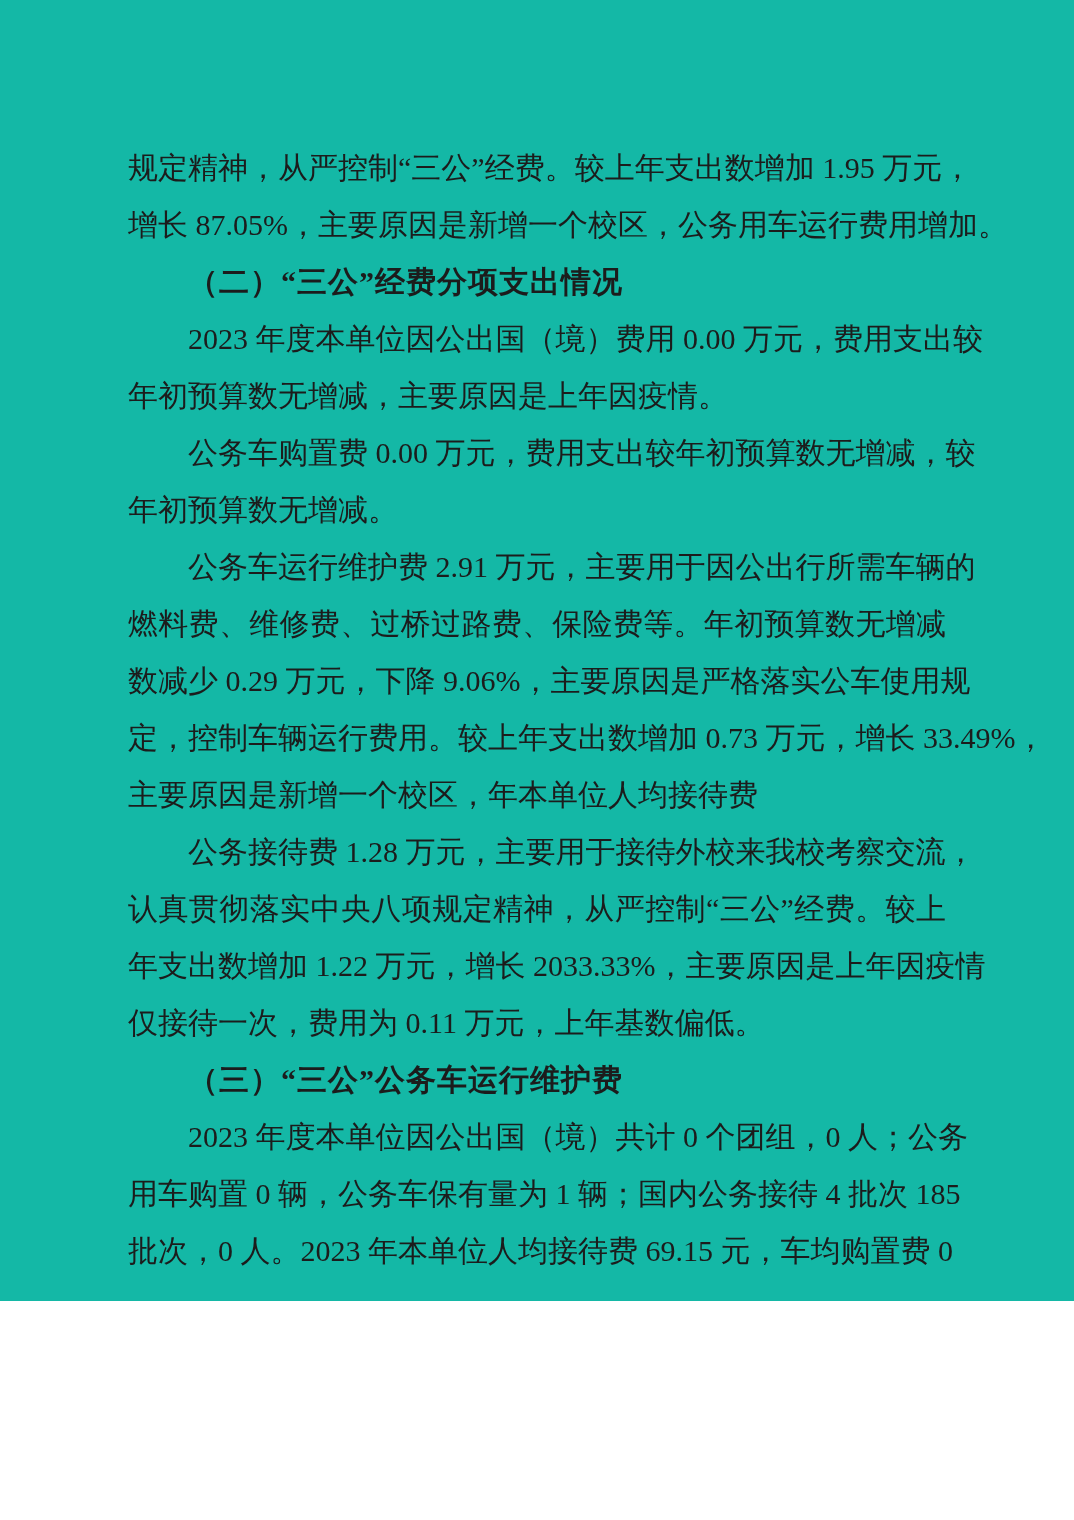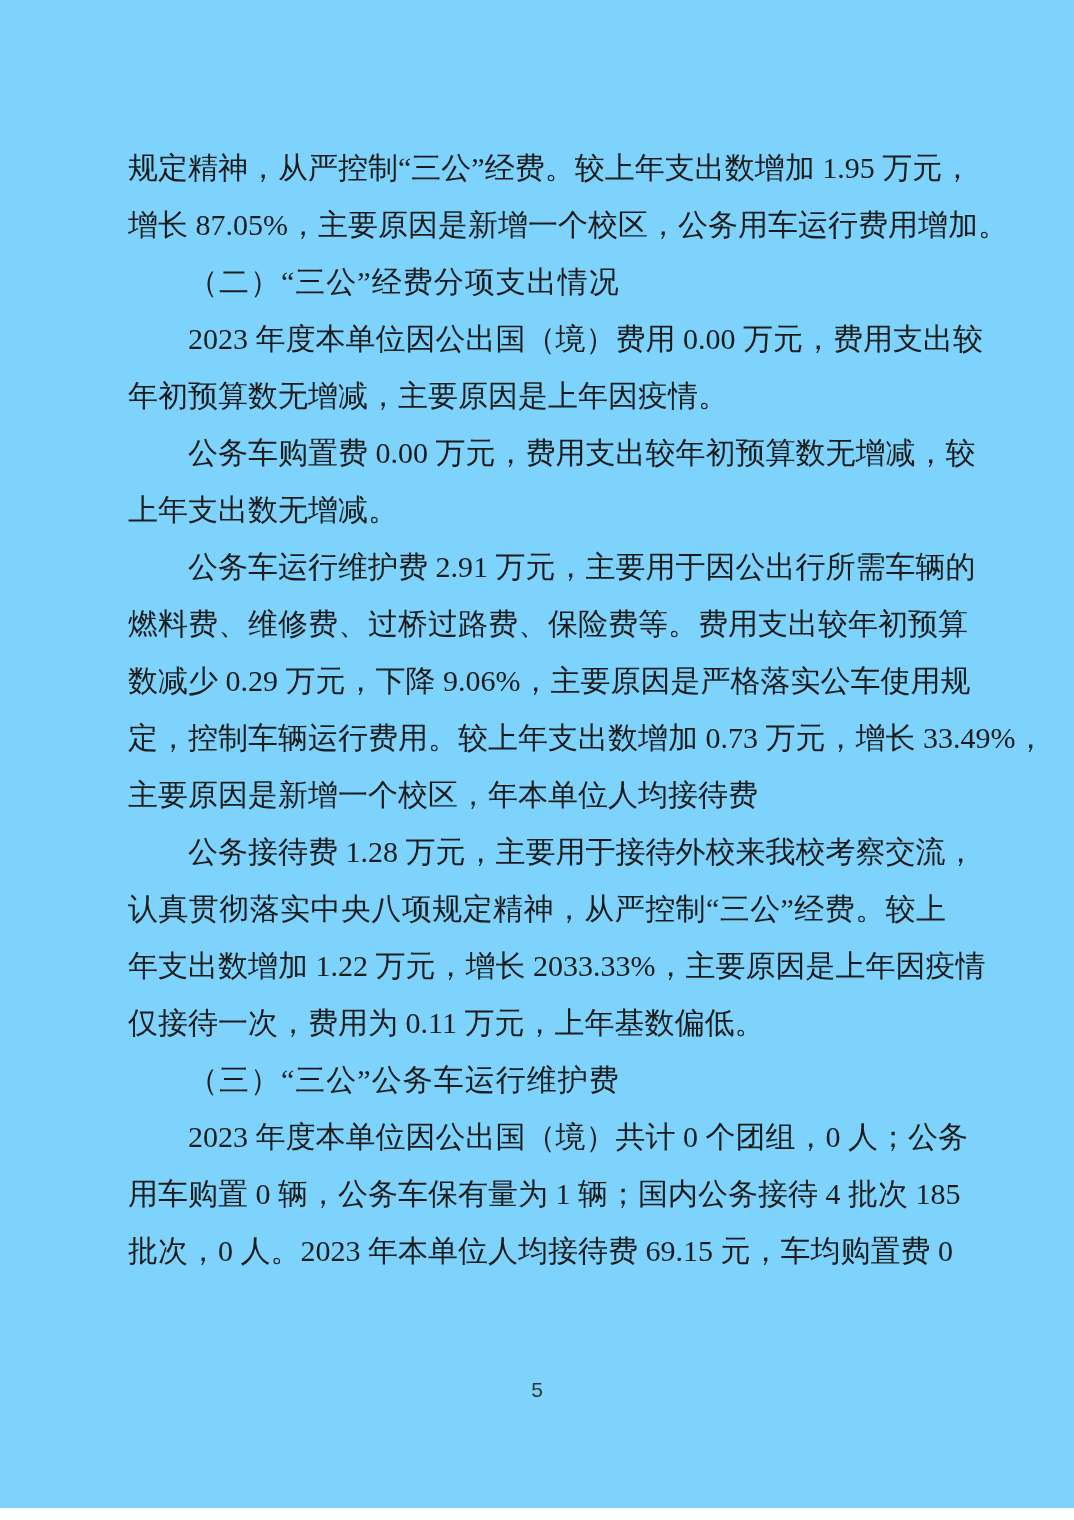"规定精神，从严控制“三公”经费。较上年支出数增加 1.95 万元，" .page { background: #7dd3fc -> #14b8a6; height: 1508px -> 1301px }
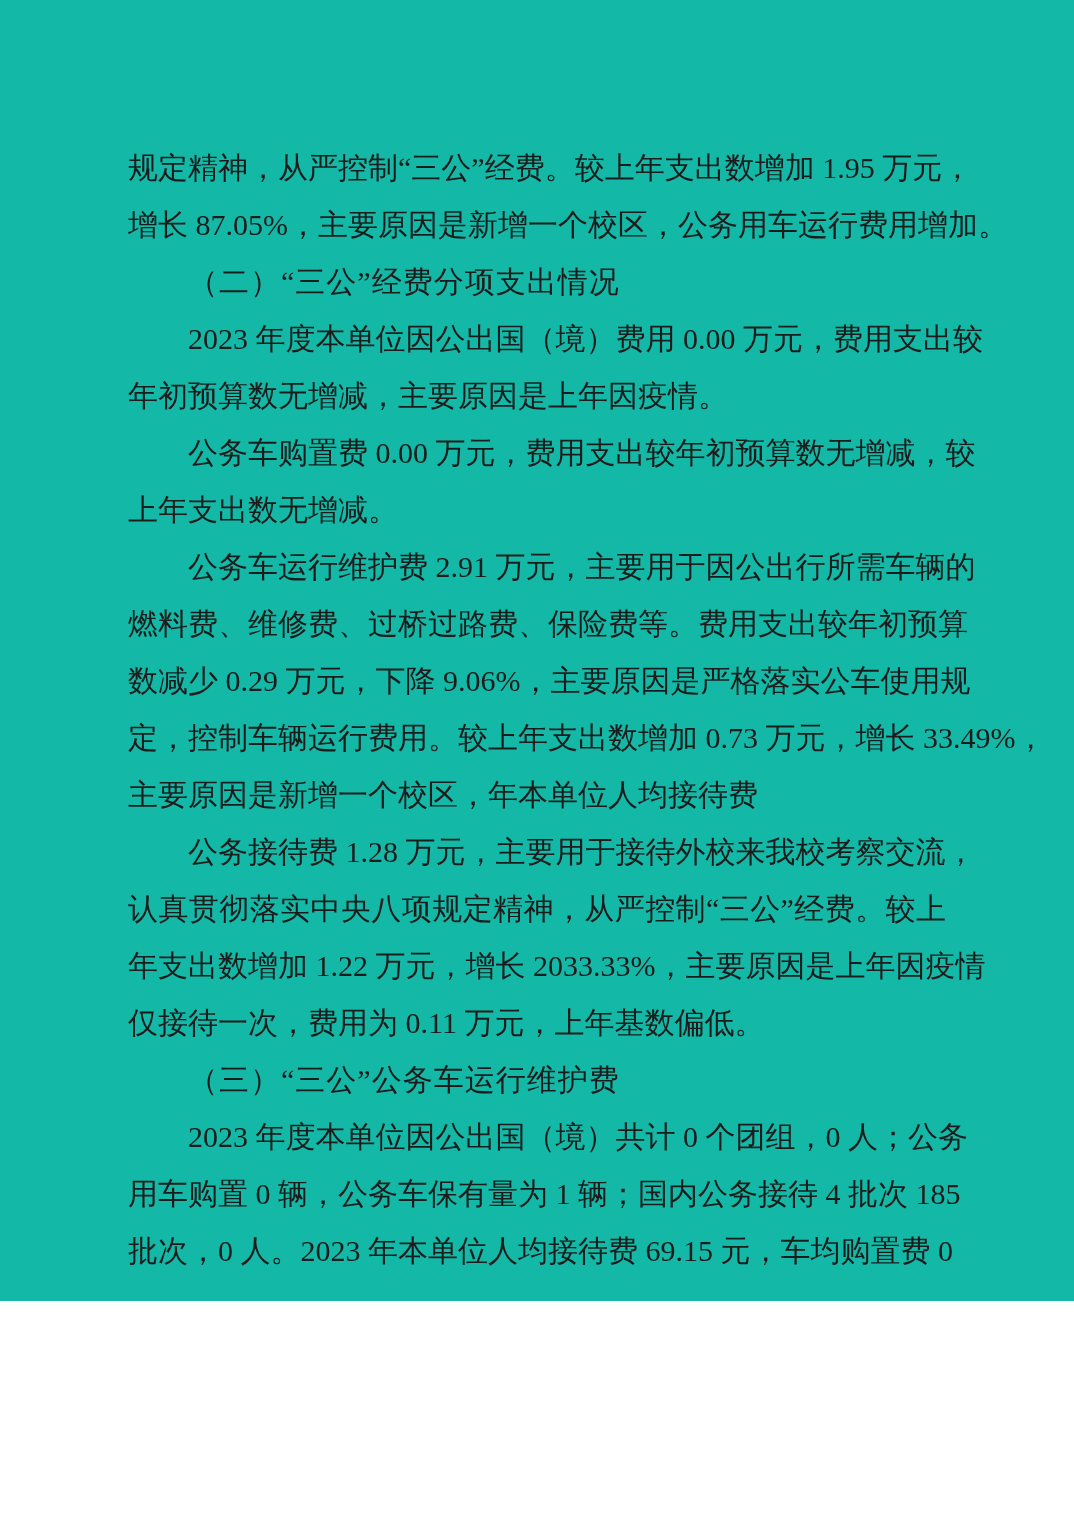"（二）“三公”经费分项支出情况" .line.heading { font-weight: normal -> bold }
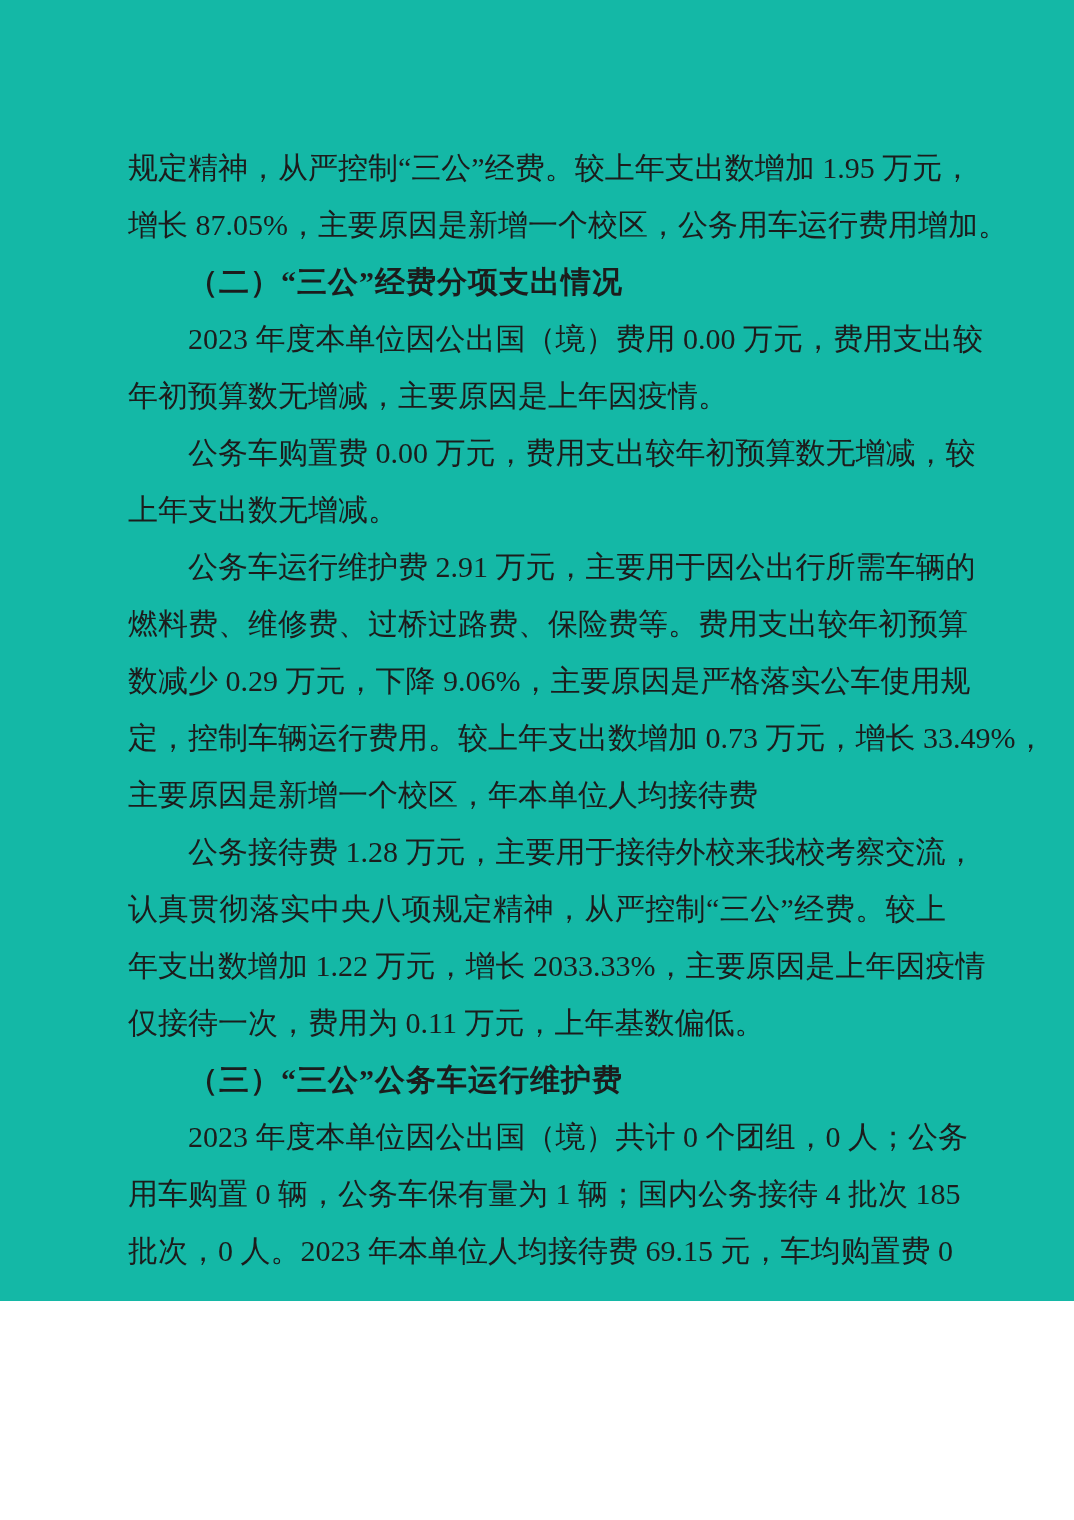"上年支出数无增减。" div.line { text: 上年支出 -> 年初预算 }
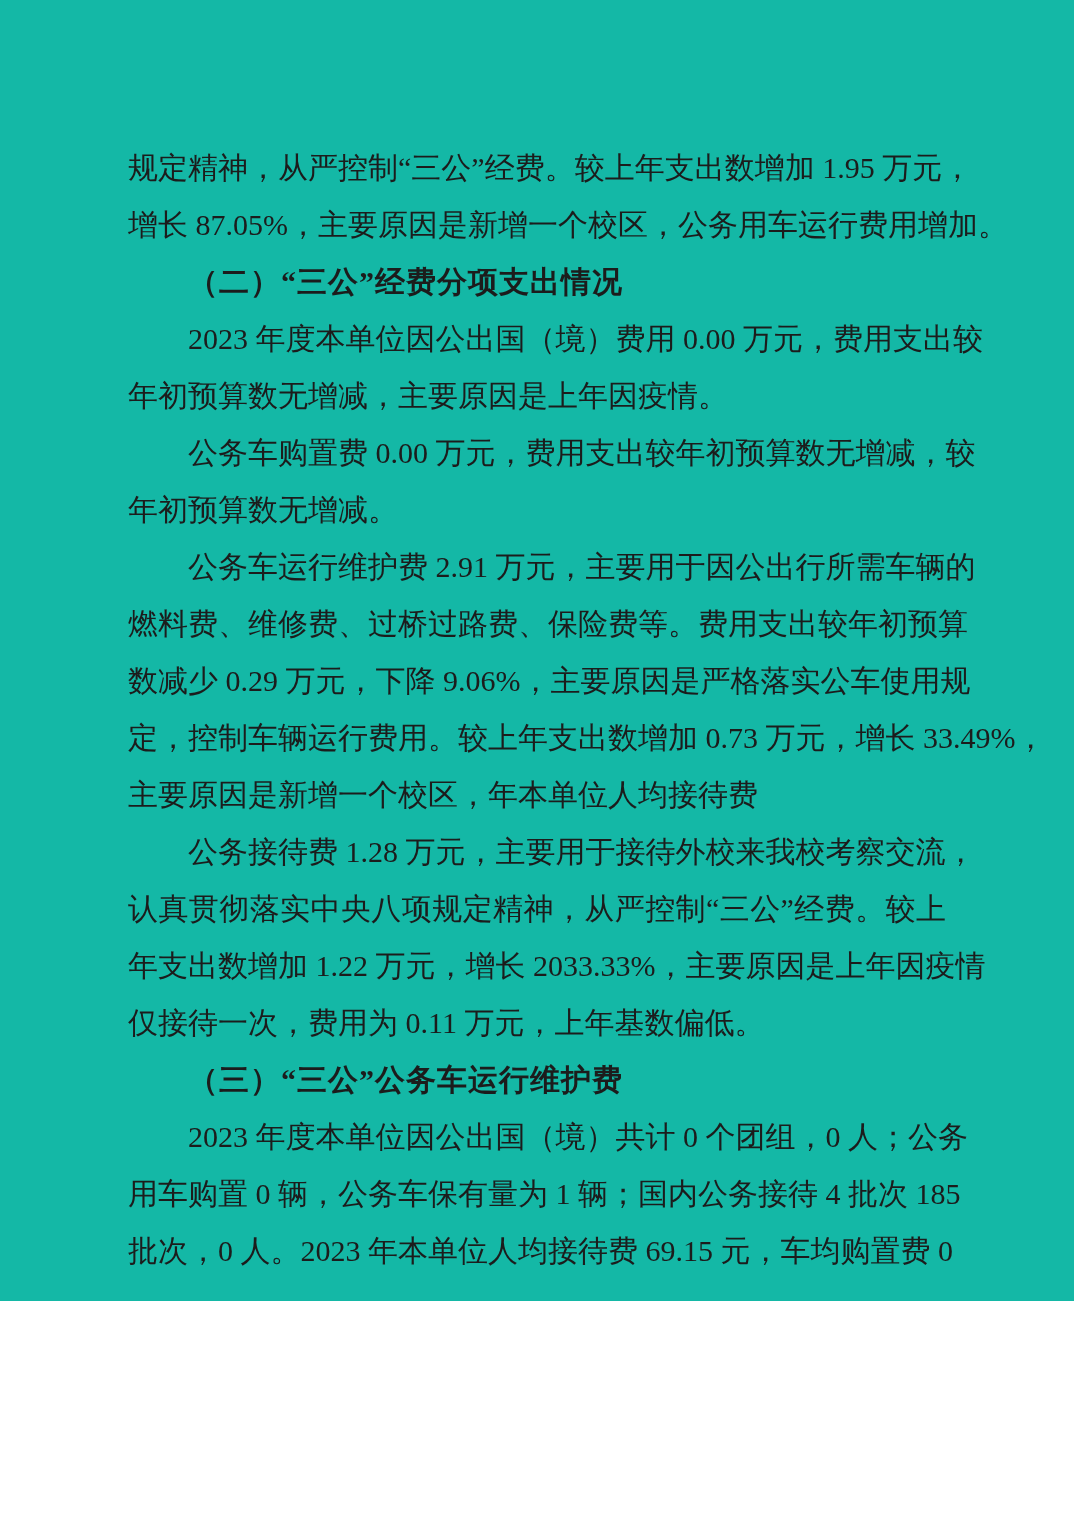"燃料费、维修费、过桥过路费、保险费等。费用支出较年初预算" div.line { text: 费用支出较年初预算 -> 年初预算数无增减 }
